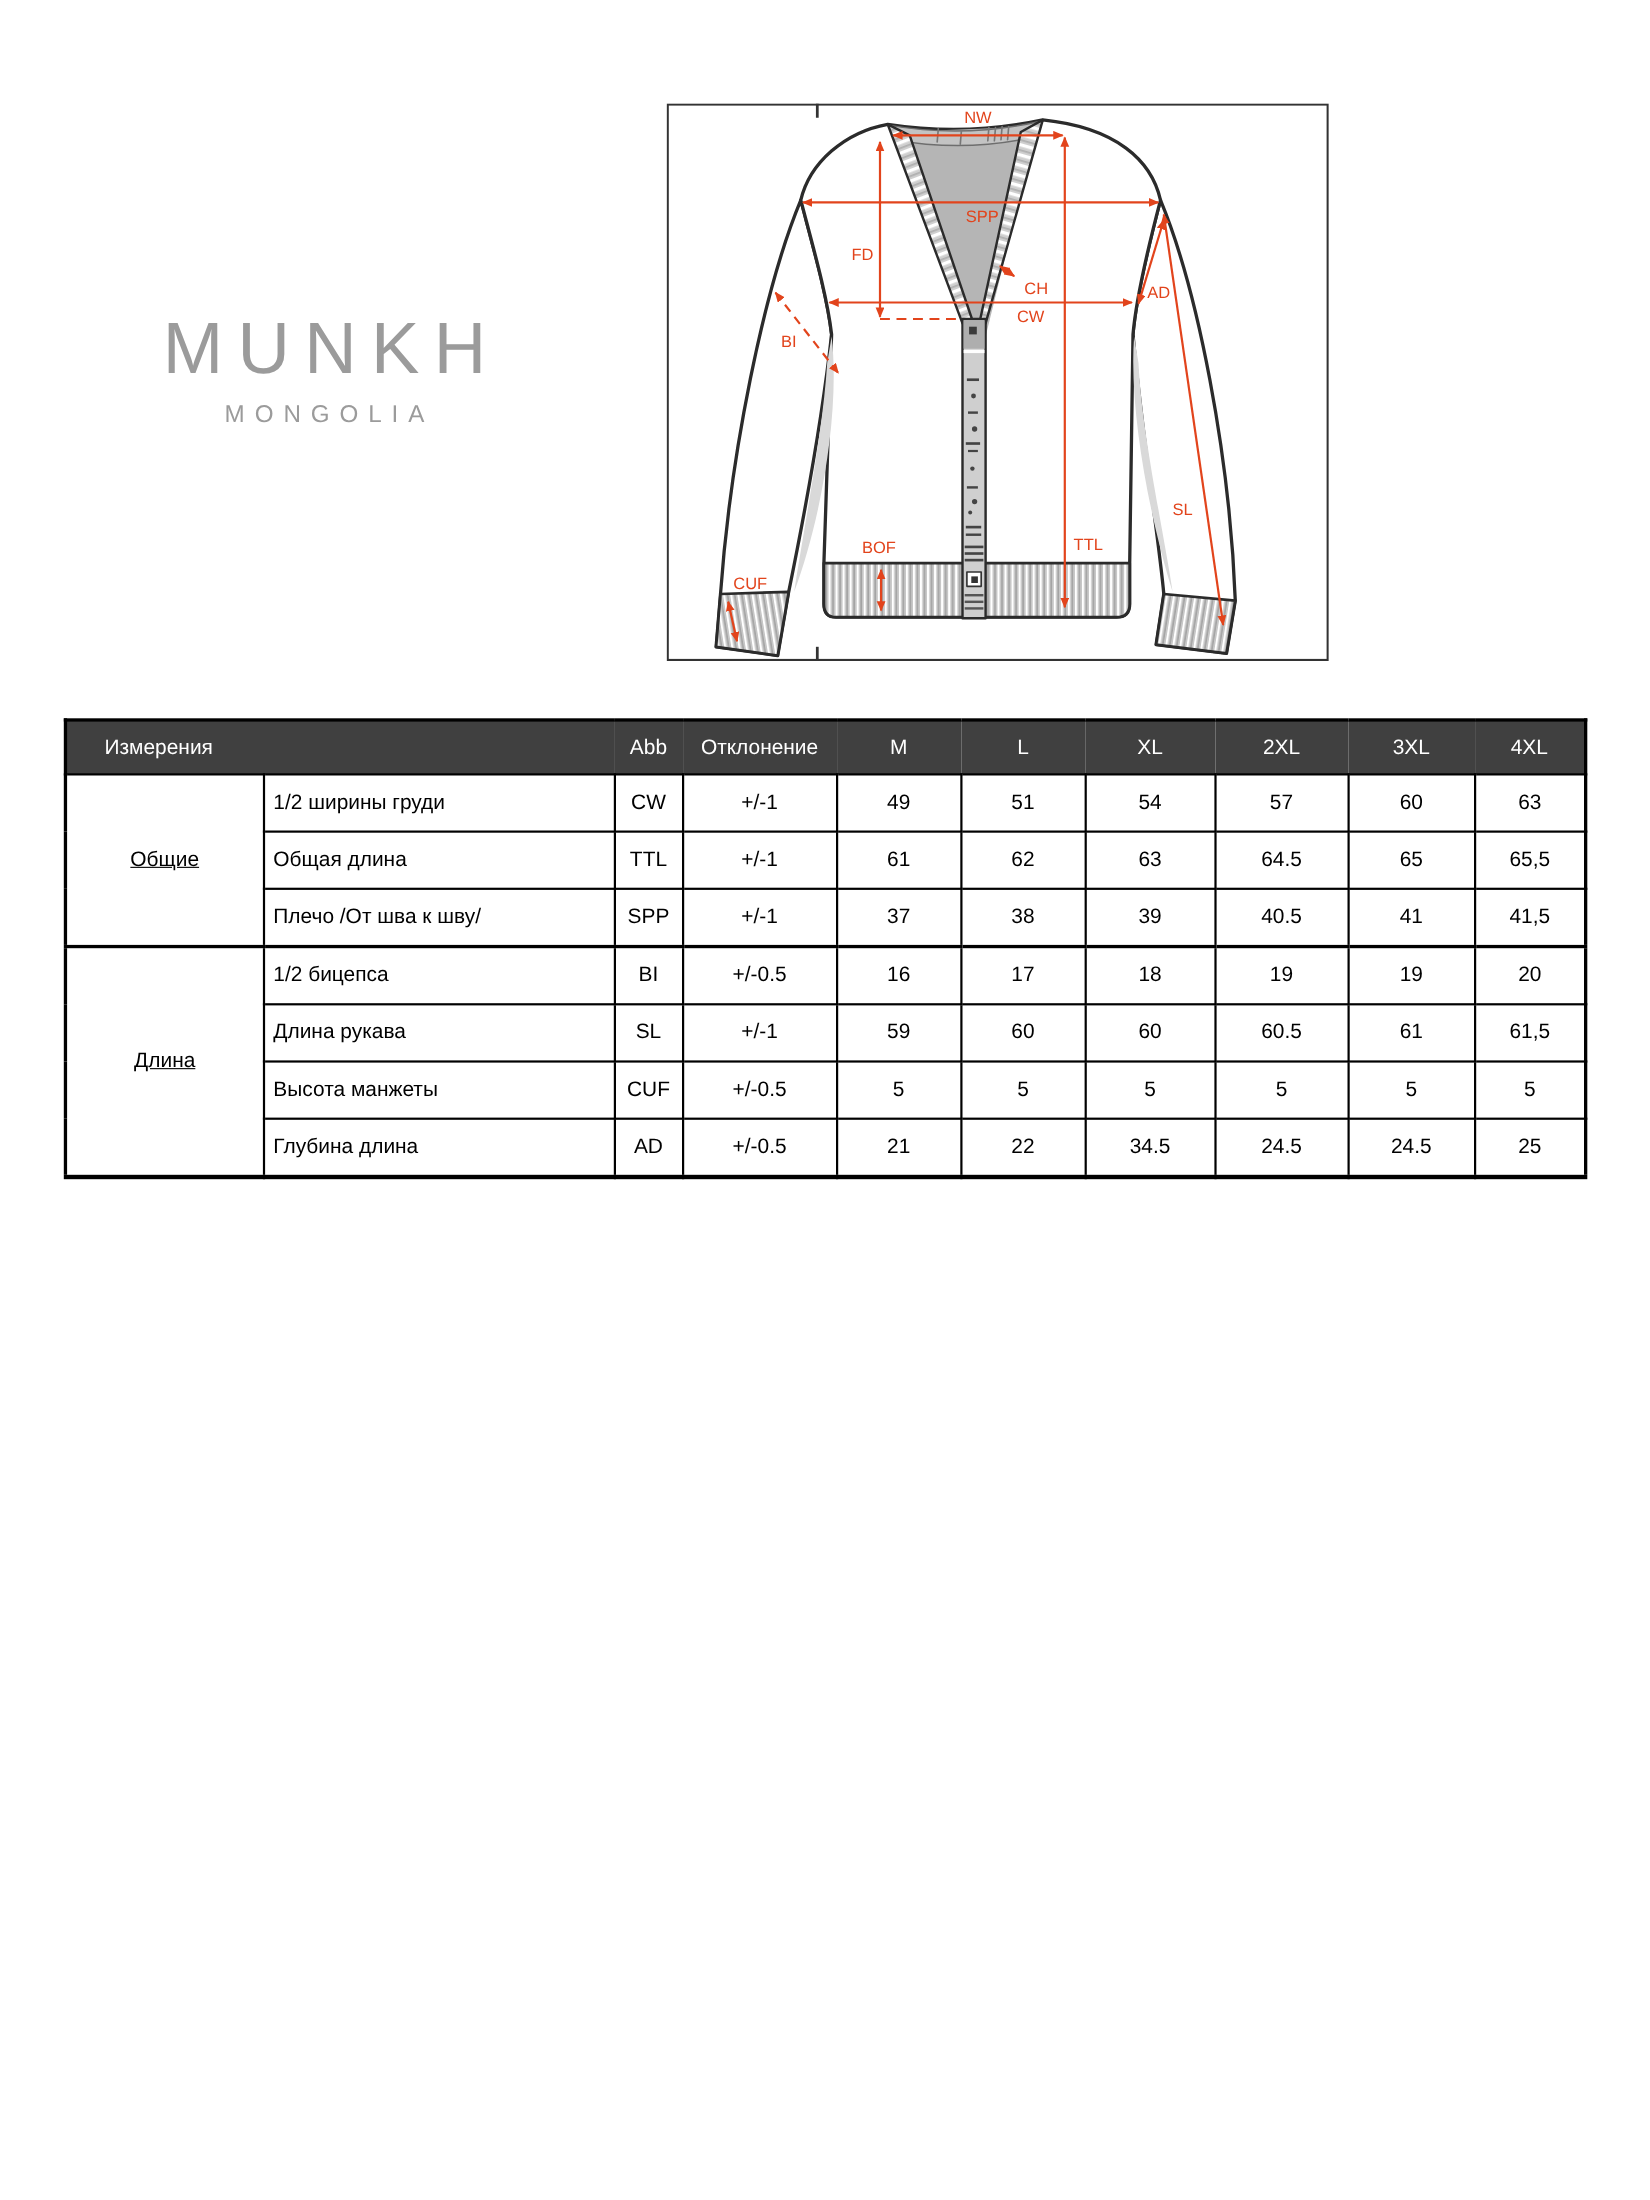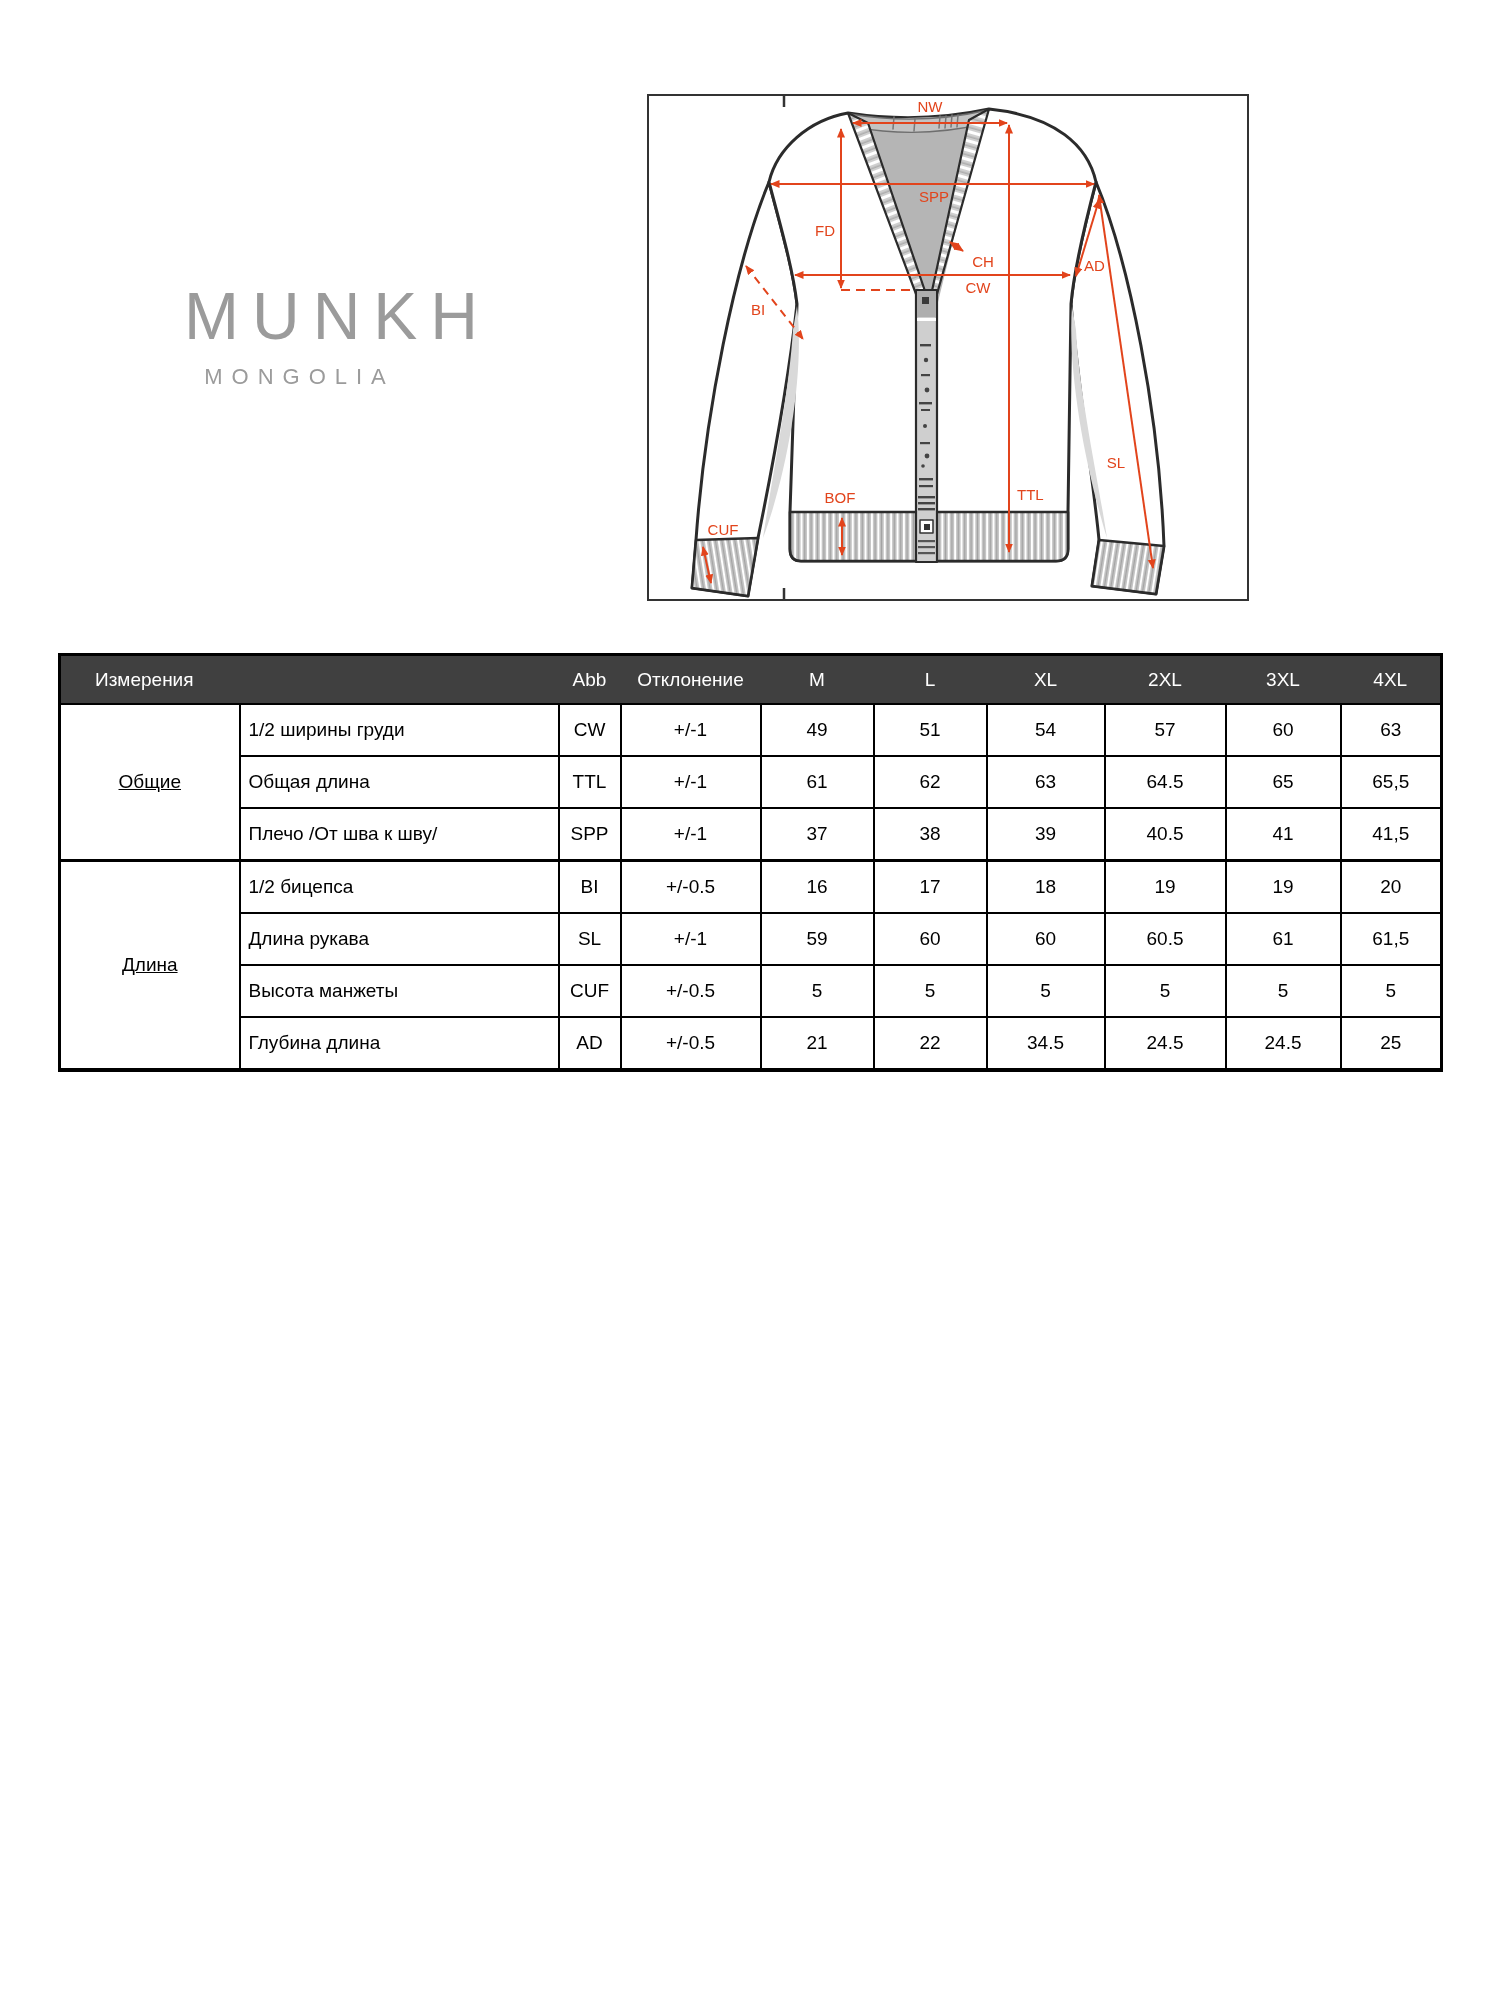"NW" .diagram { left: 647px -> 606px }
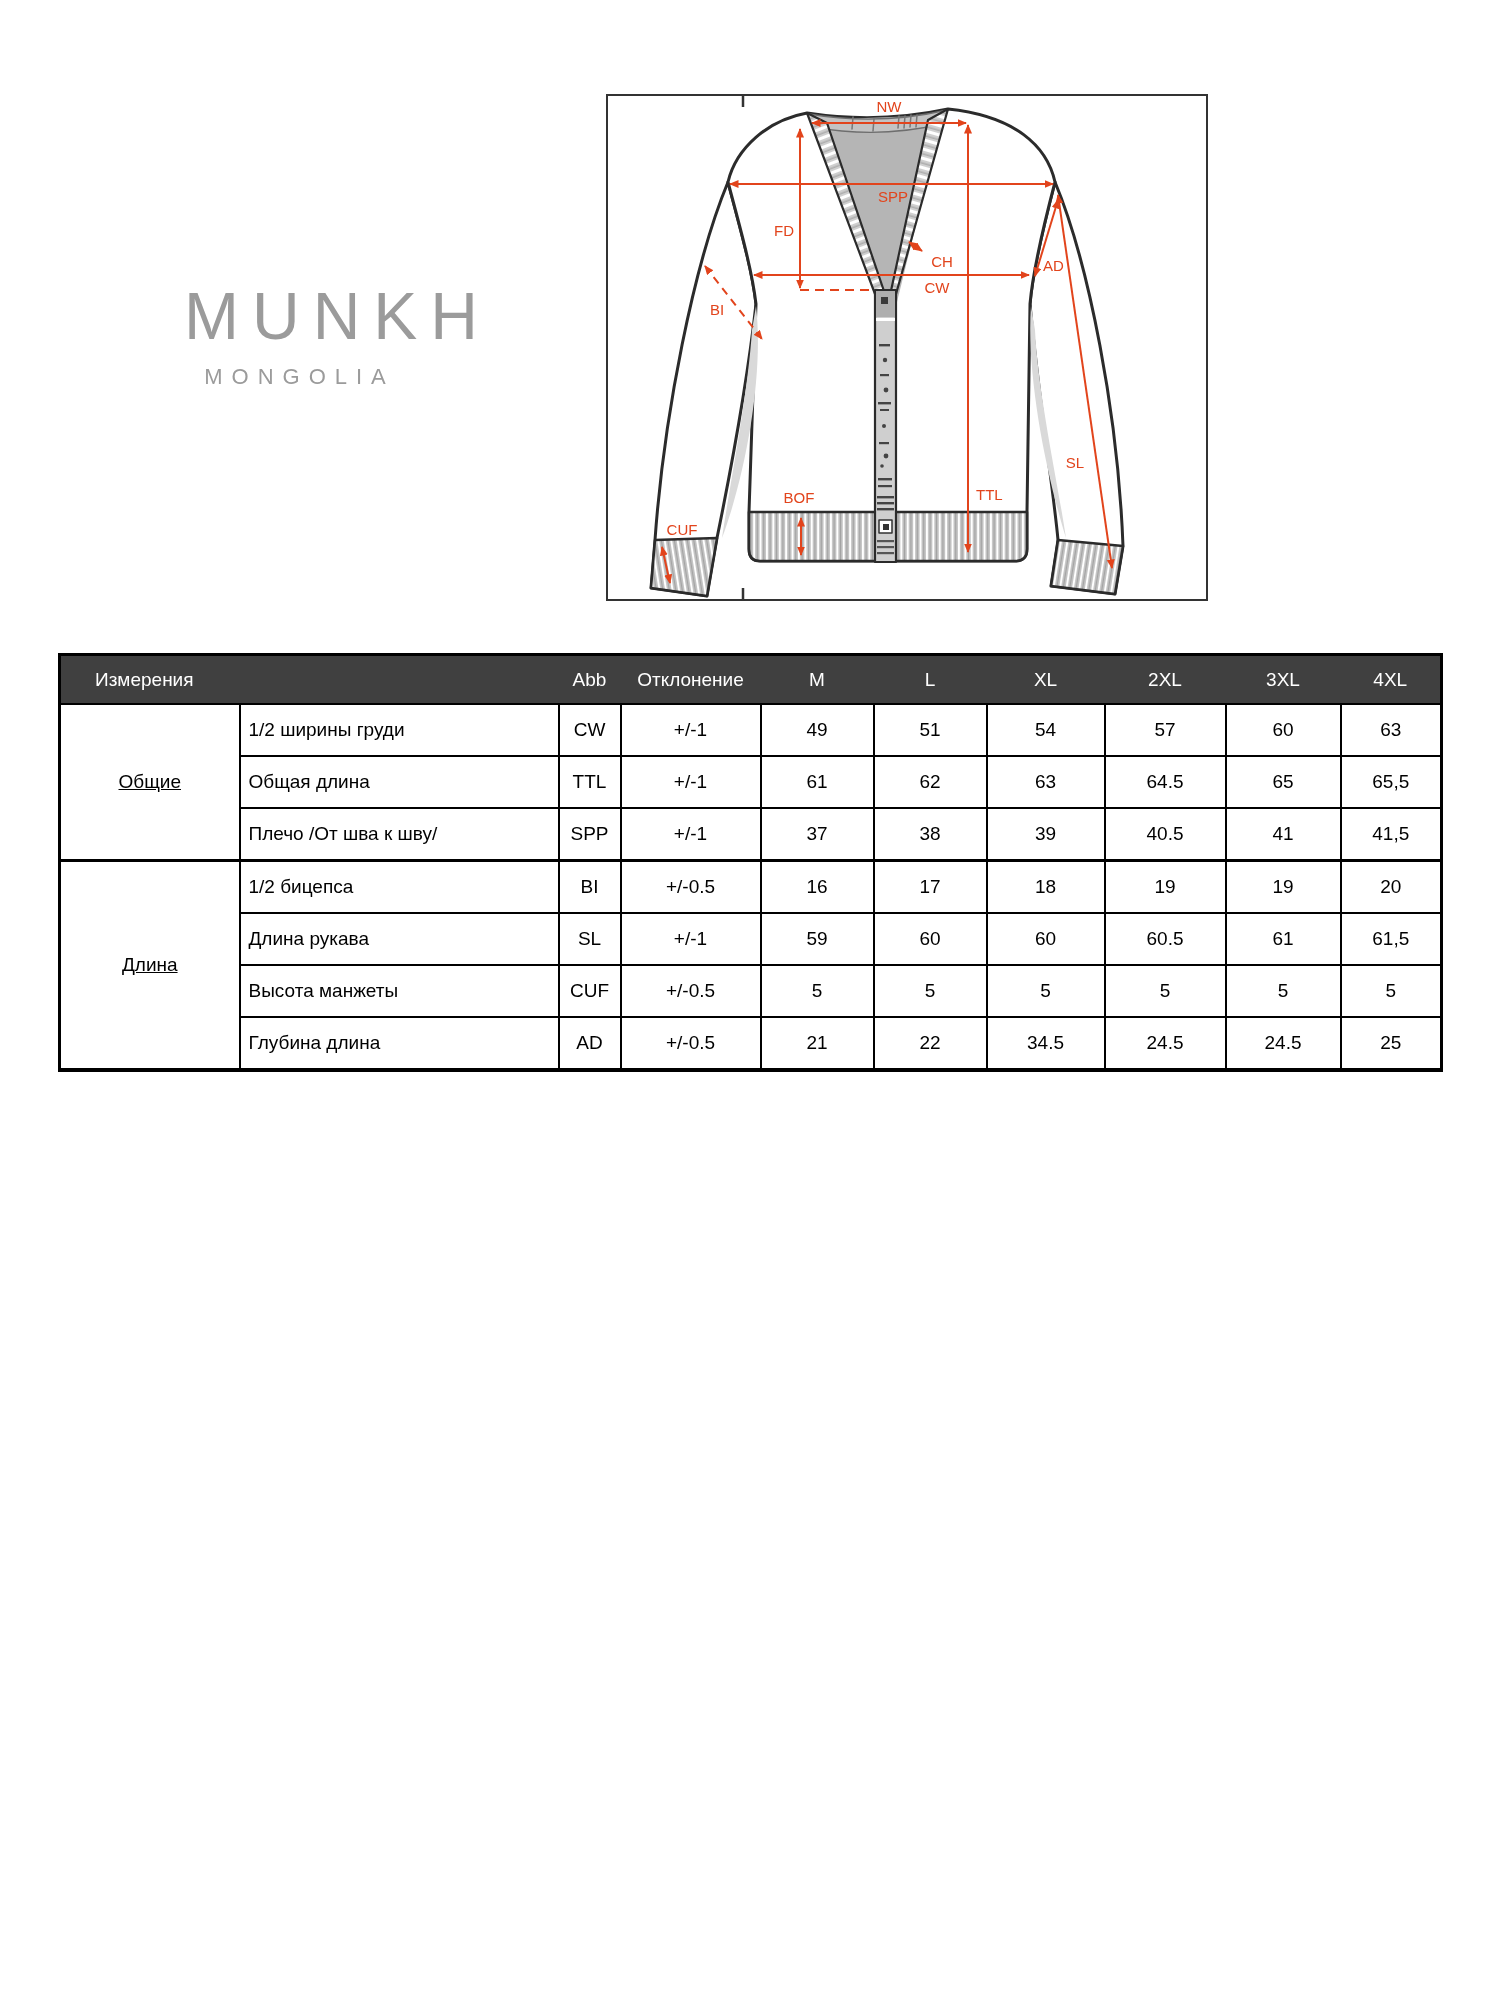"MUNKH" .brand { text-align: right -> none }
